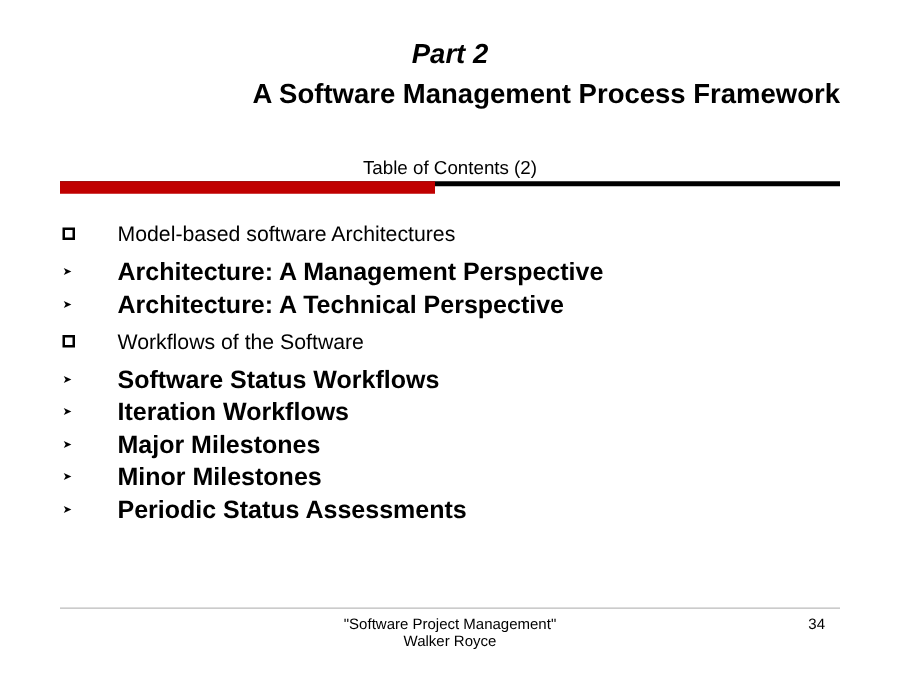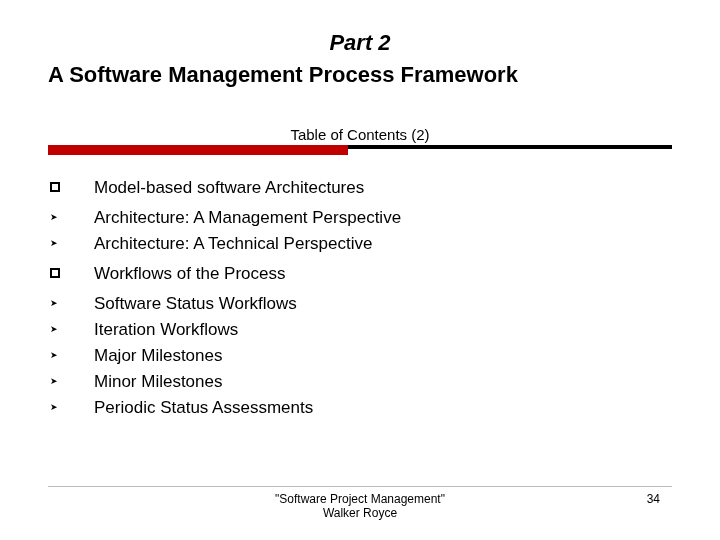"A Software Management Process Framework" .subtitle { text-align: left -> right }
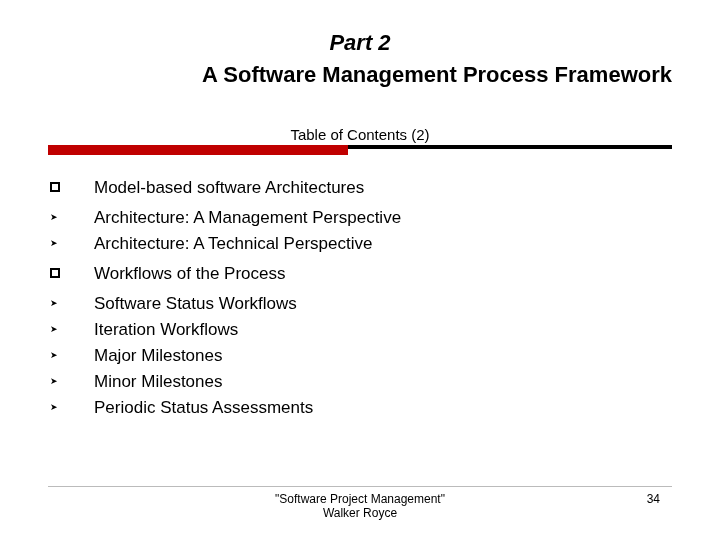"Architecture: A Management Perspective" .lvl1 .text-col { font-size: 17px -> 20px; font-weight: none -> bold }
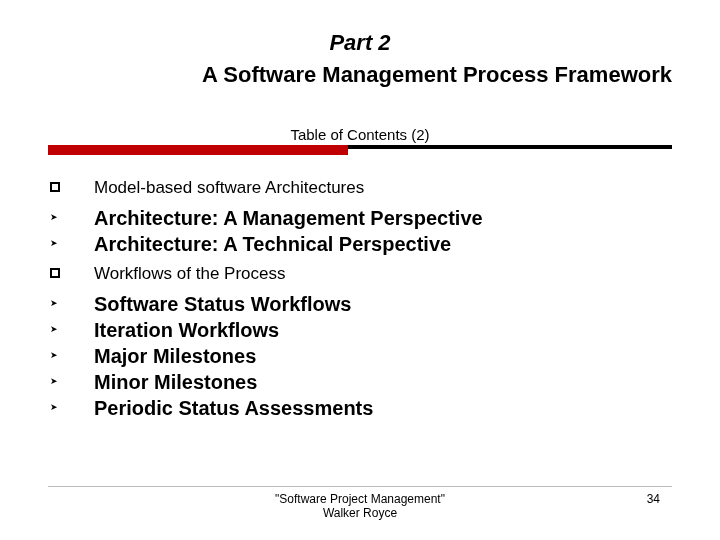"Workflows of the Process" div.text-col { text: Process -> Software }
